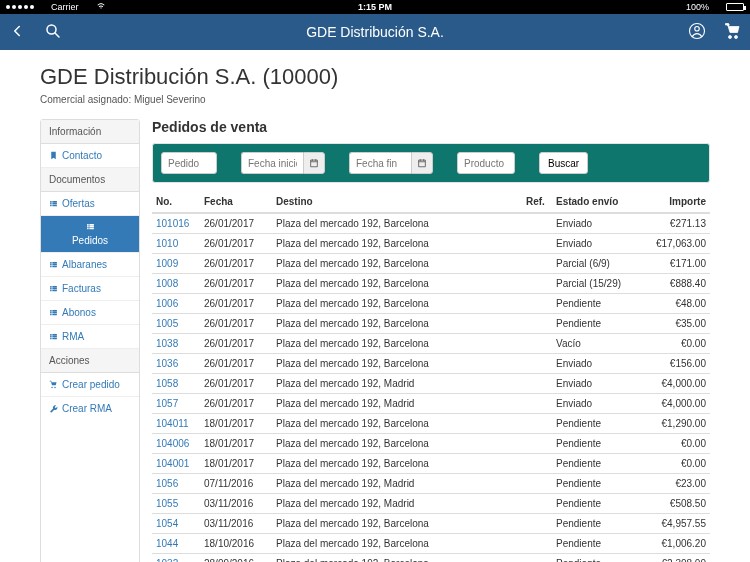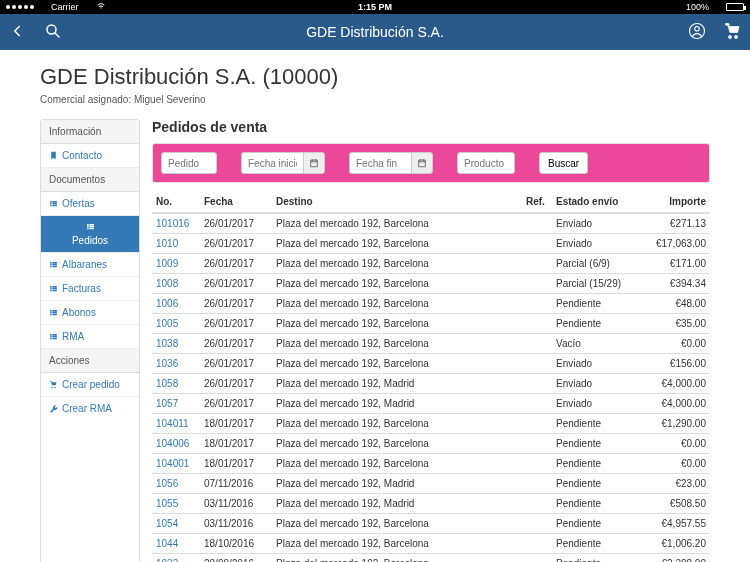"Pedido" .filter-bar { background: #ec4899 -> #0f766e }
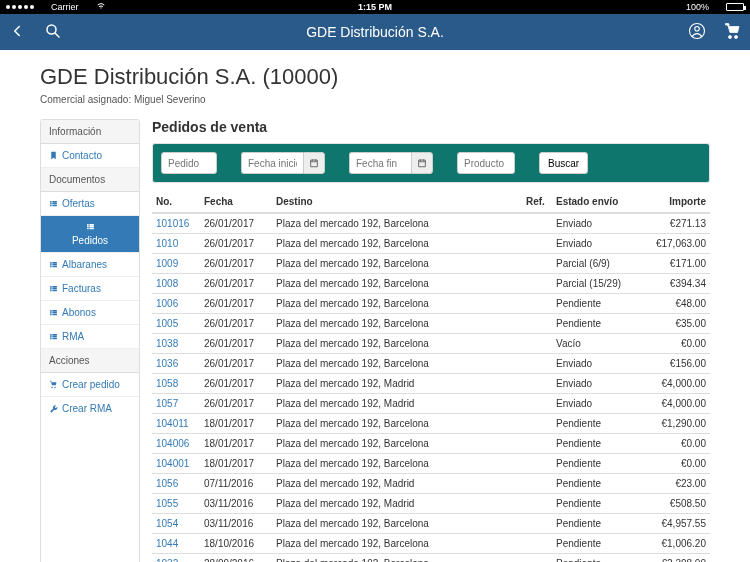"€394.34" td.right { text: €394.34 -> €888.40 }
